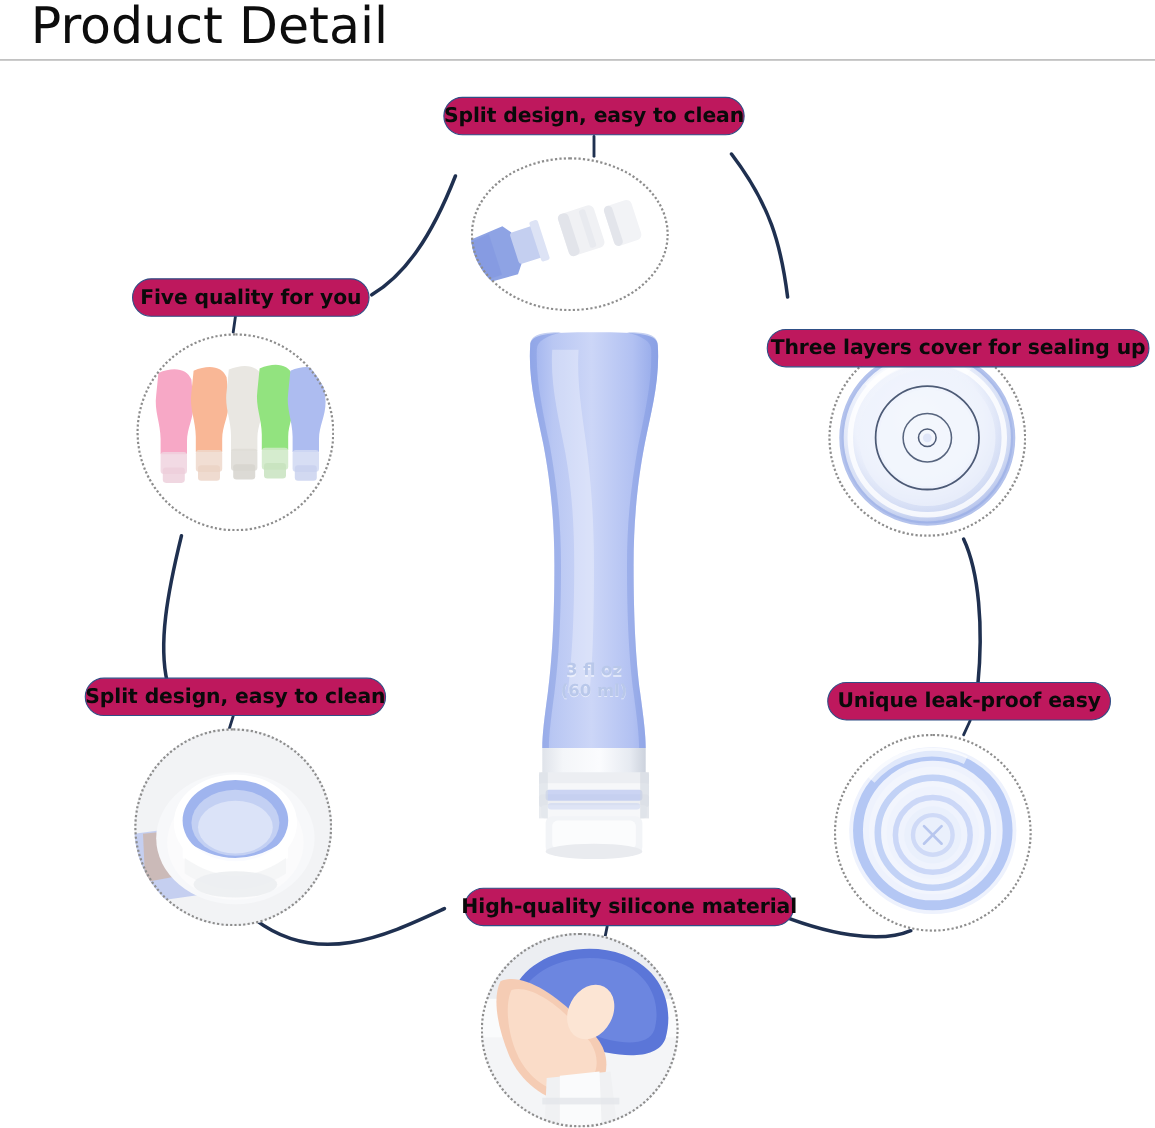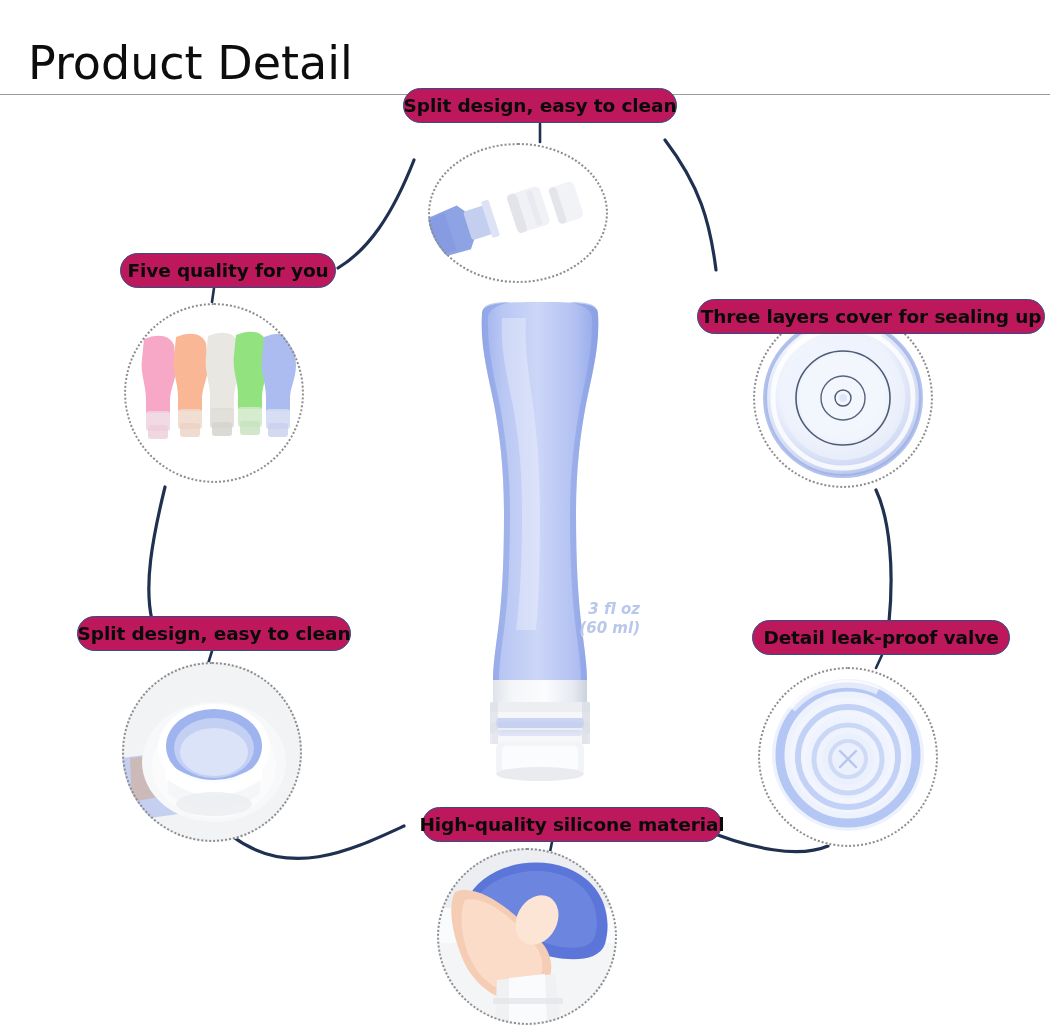"Product Detail" #header { margin-top: 40px -> none }
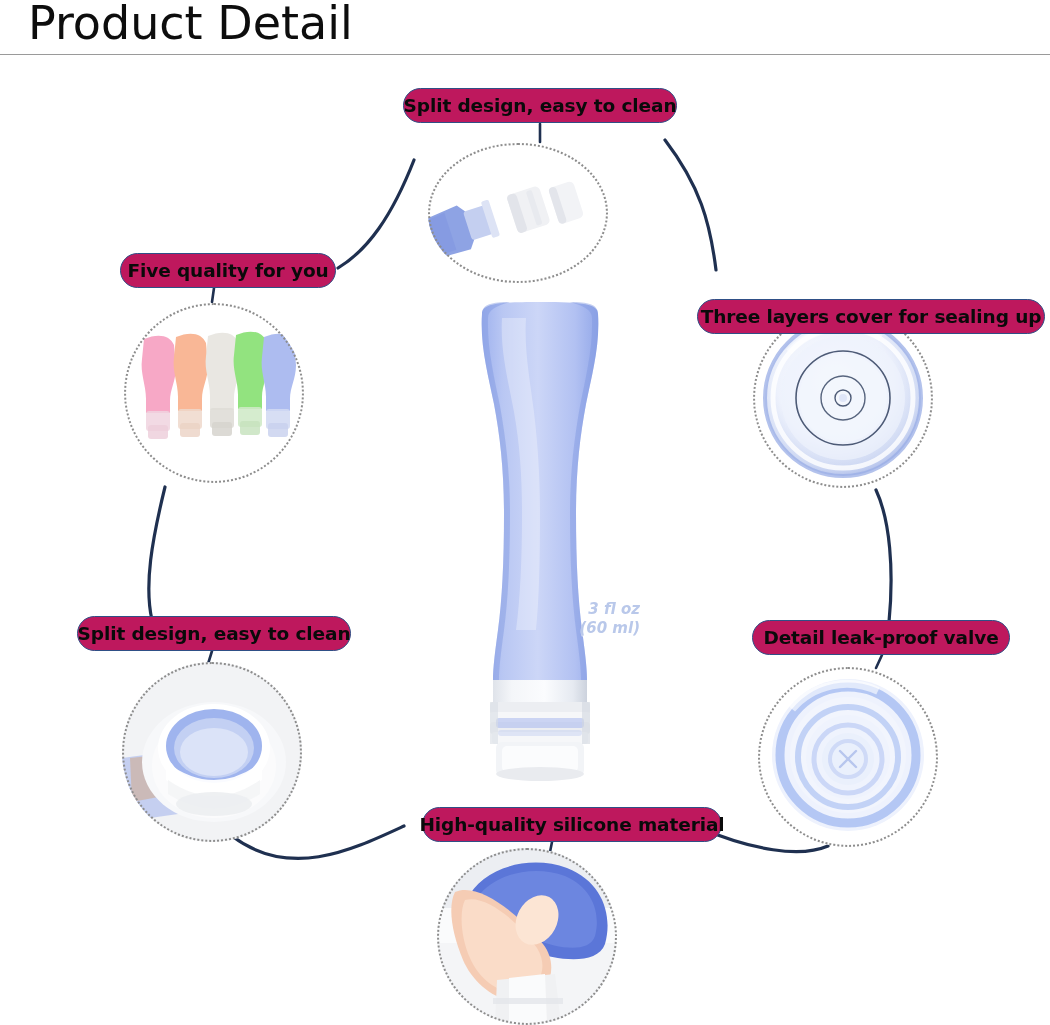"3 fl oz" #bottle-vol-text { font-style: italic -> none; text-align: right -> center }
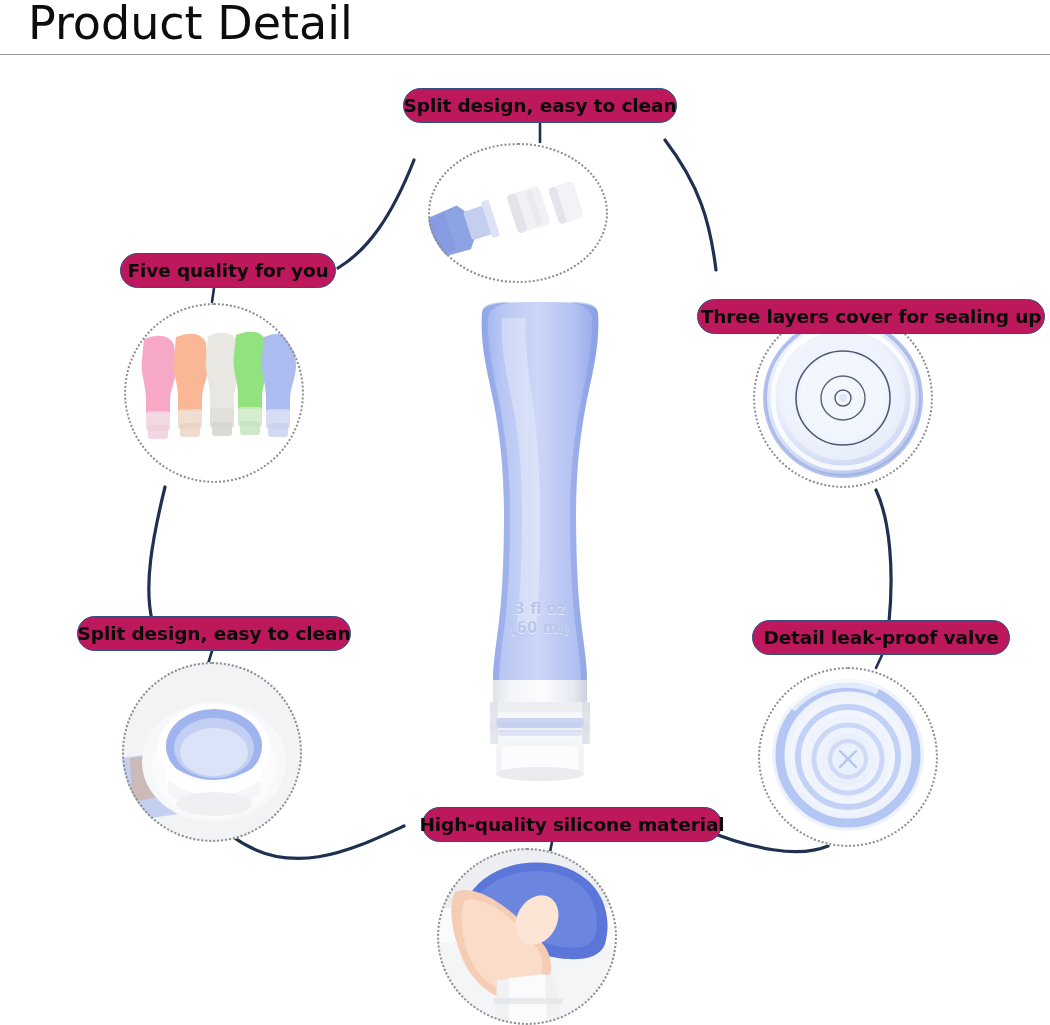"Detail leak-proof valve" div.pill { text: Detail leak-proof valve -> Unique leak-proof easy }
